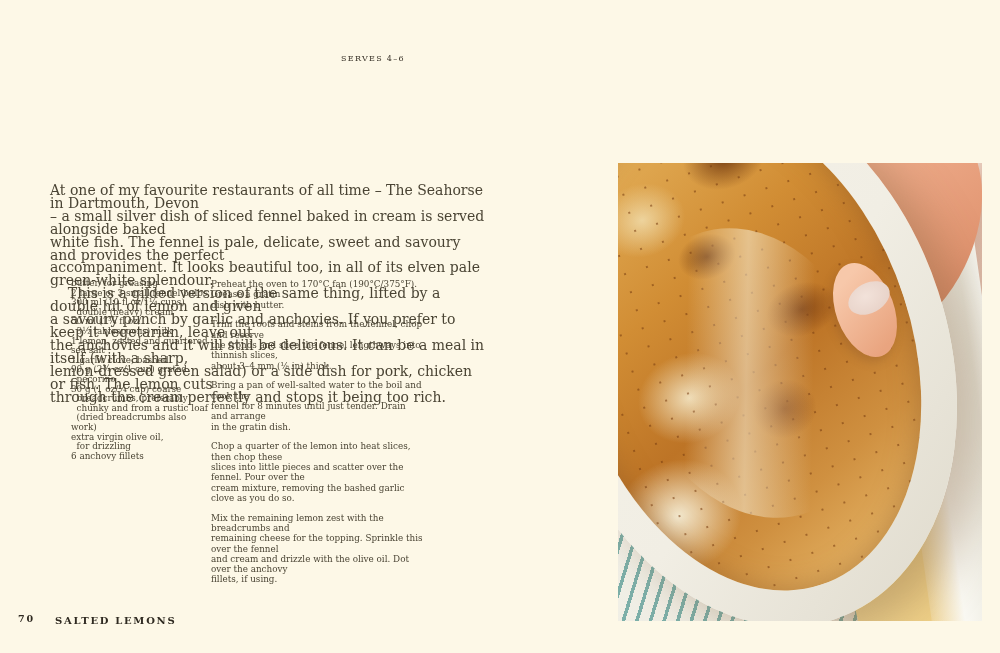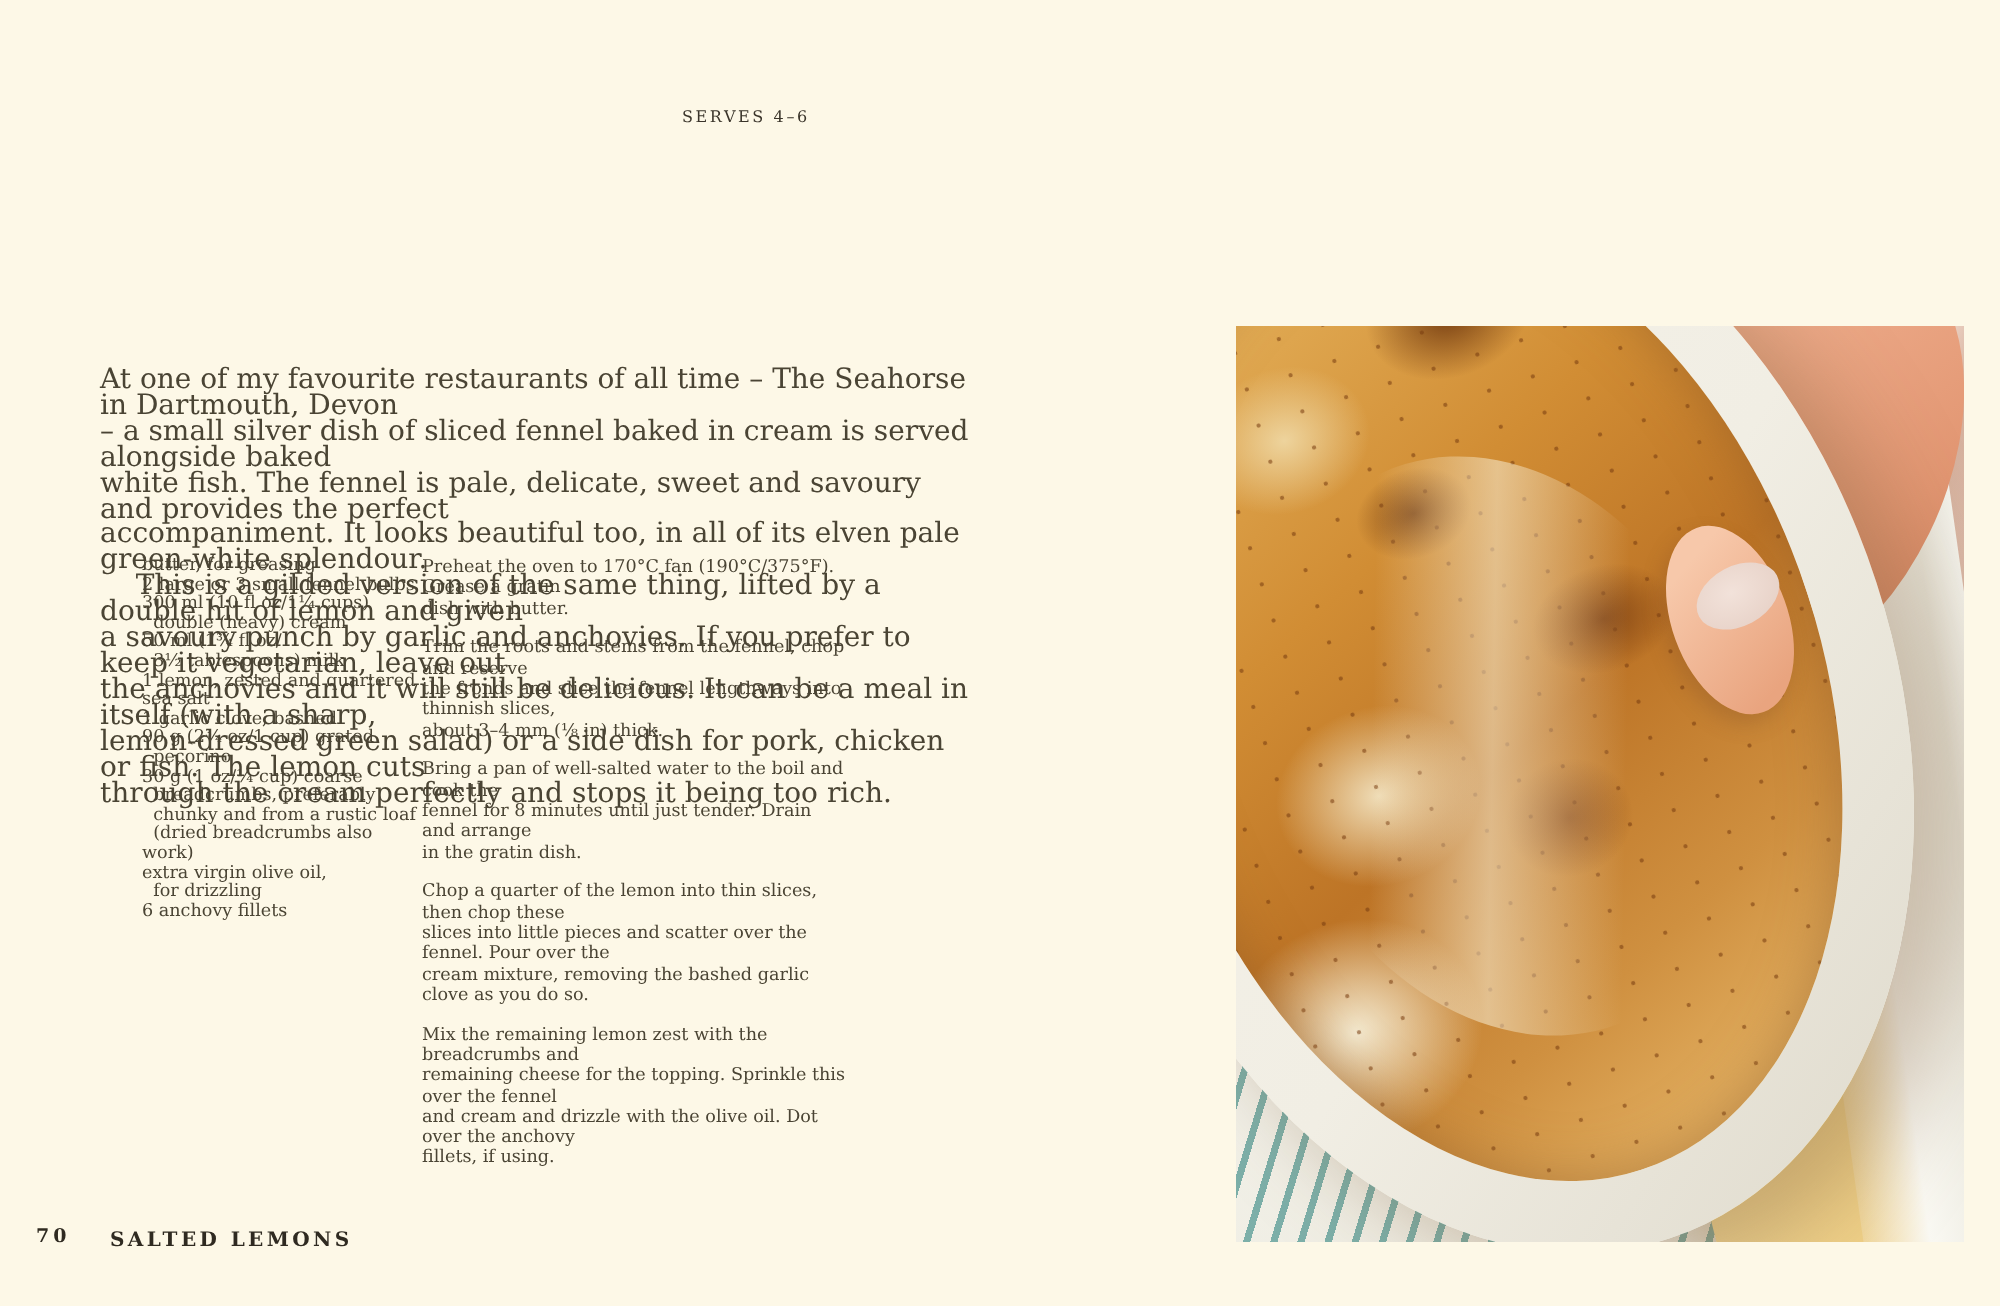"Chop a quarter of the" p { text: thin -> heat }
